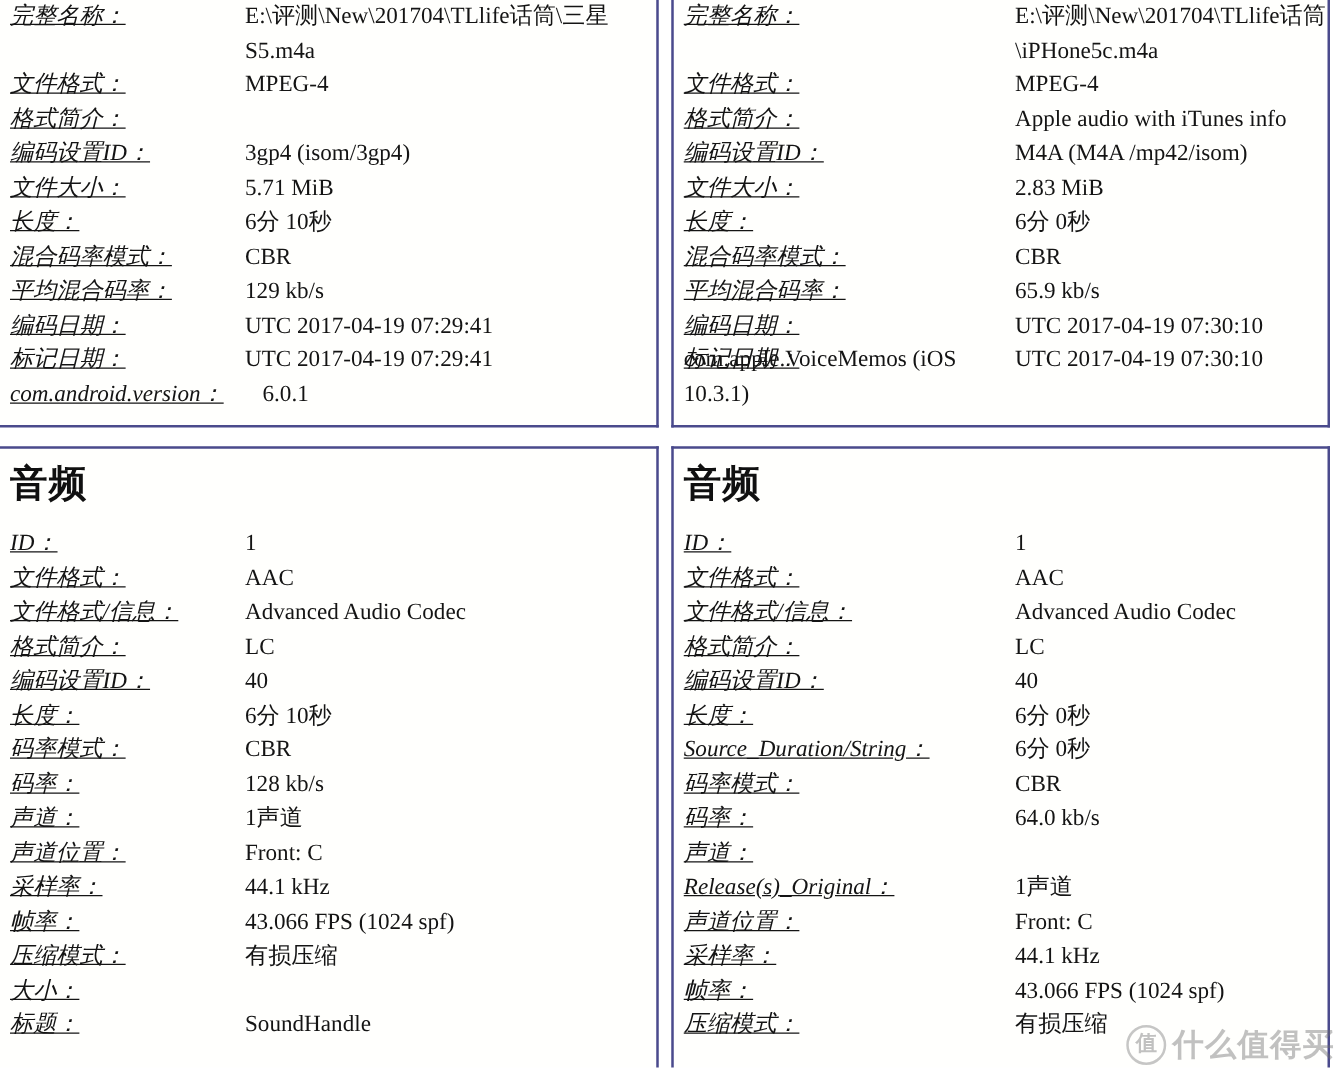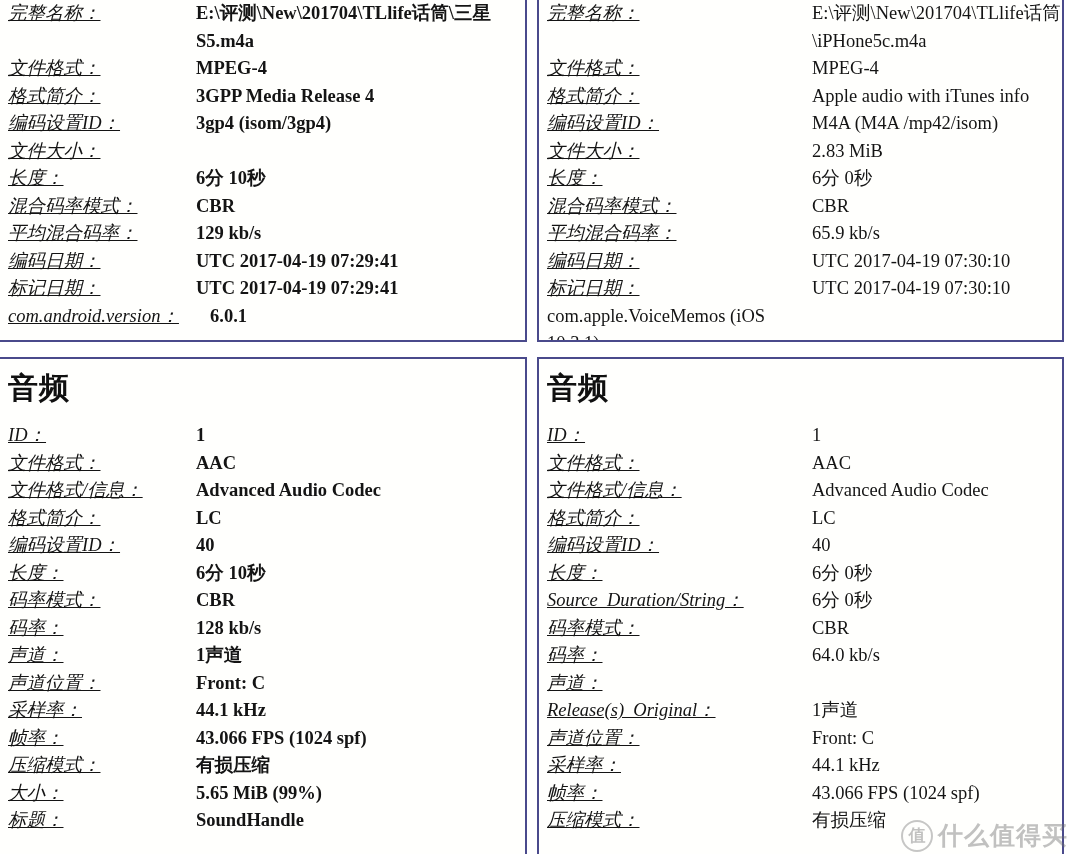"E:\评测\New\201704\TLlife话筒\三星" #panel-tl .value, #panel-bl .value { font-weight: bold -> none }
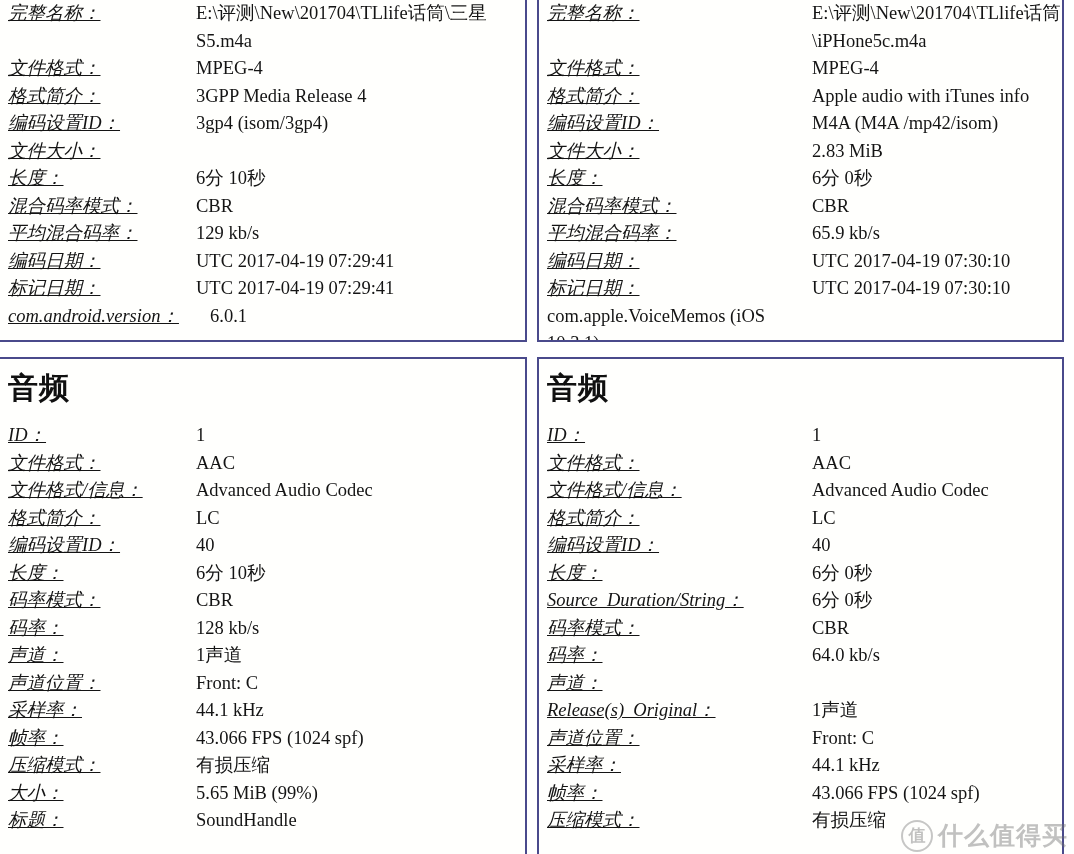"文件格式：" .row { align-items: flex-start -> flex-end }
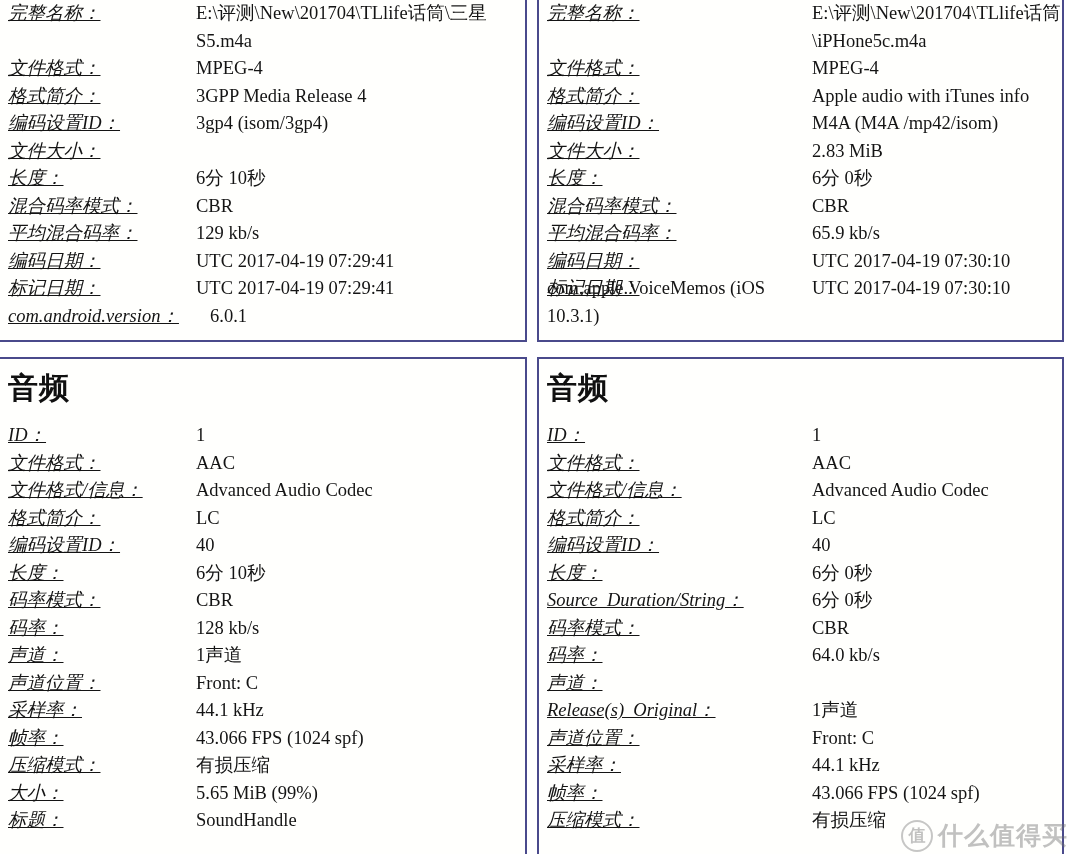"3GPP Media Release 4" span.value { html: <span>3GPP Media Release 4</span> -> none }
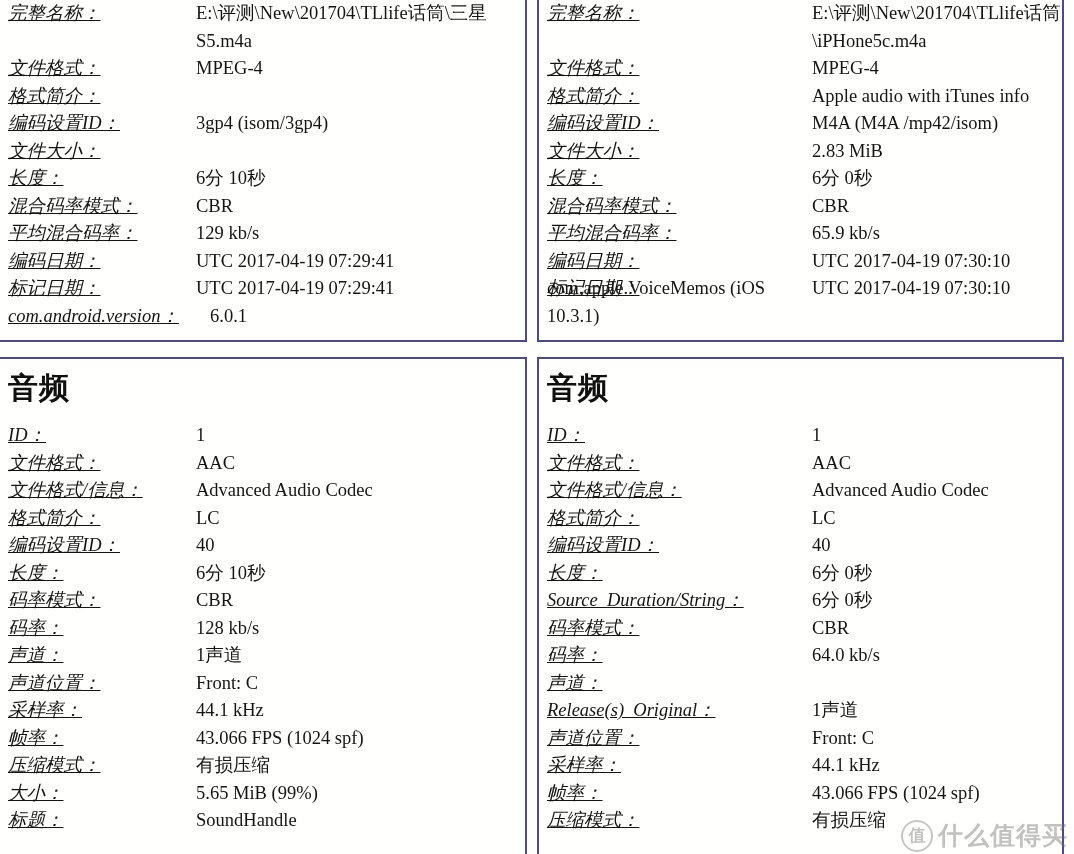"5.71 MiB" span.value { html: none -> <span>5.71 MiB</span> }
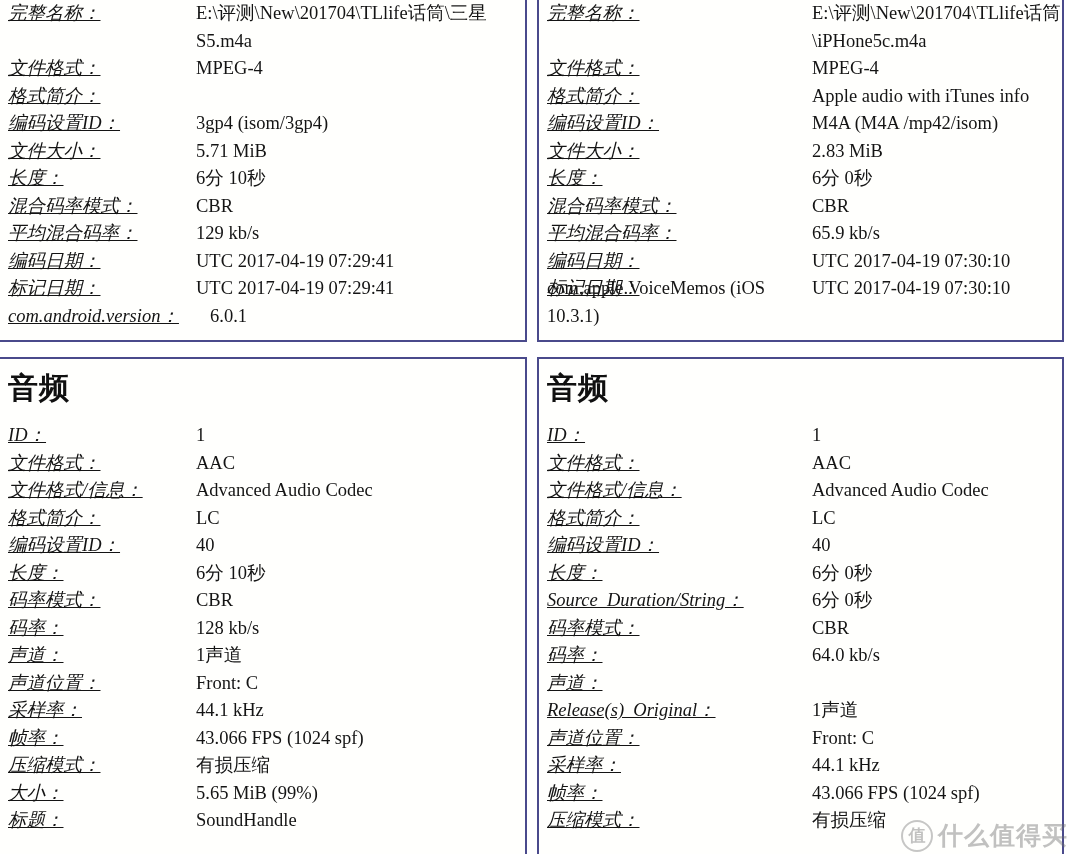"5.65 MiB (99%)" span.value { html: <span>5.65 MiB (99%)</span> -> none }
